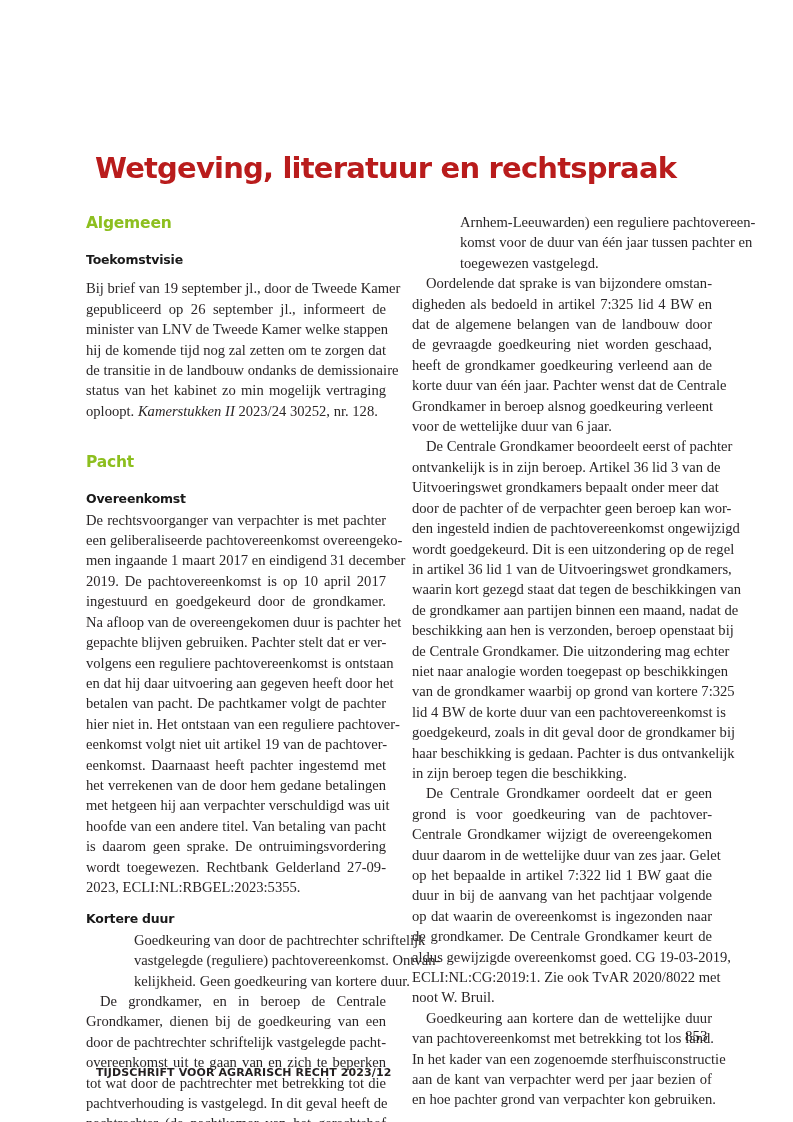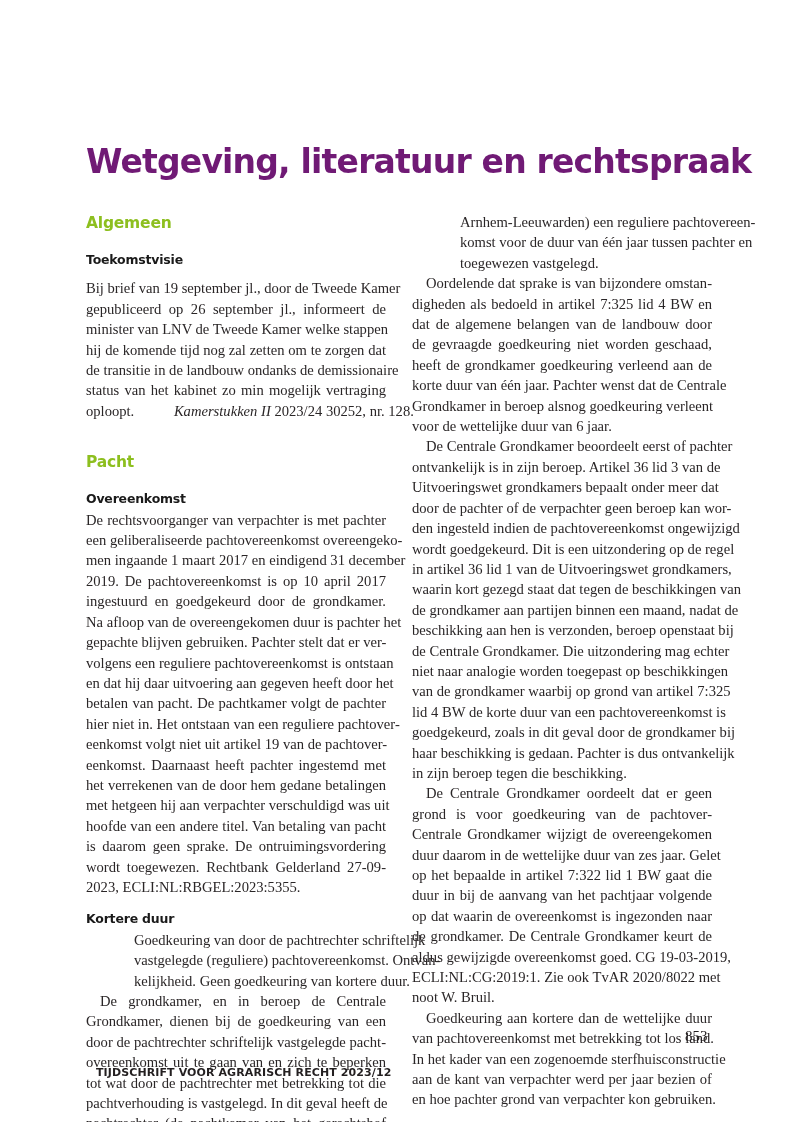"Wetgeving, literatuur en rechtspraak" .page-title { color: #701a75 -> #b91c1c; font-size: 33px -> 29px; margin: 0 -> 9px }
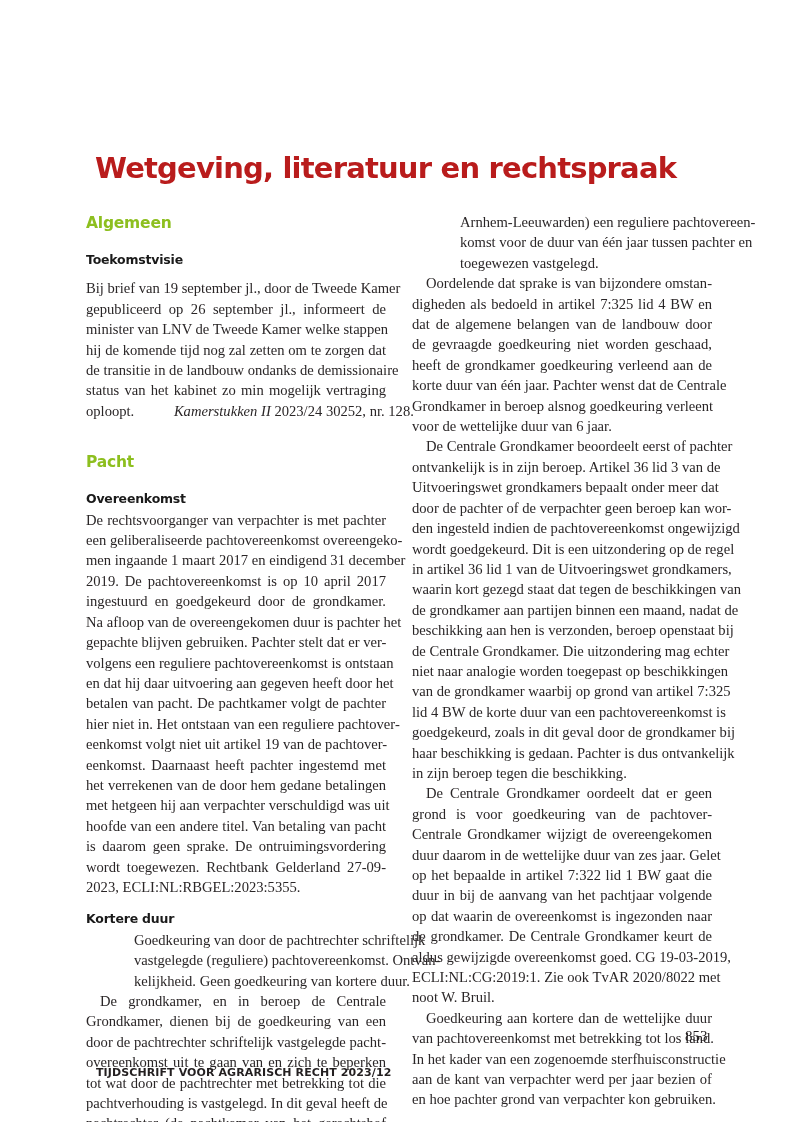"Kamerstukken II" em { margin-left: 36px -> none }
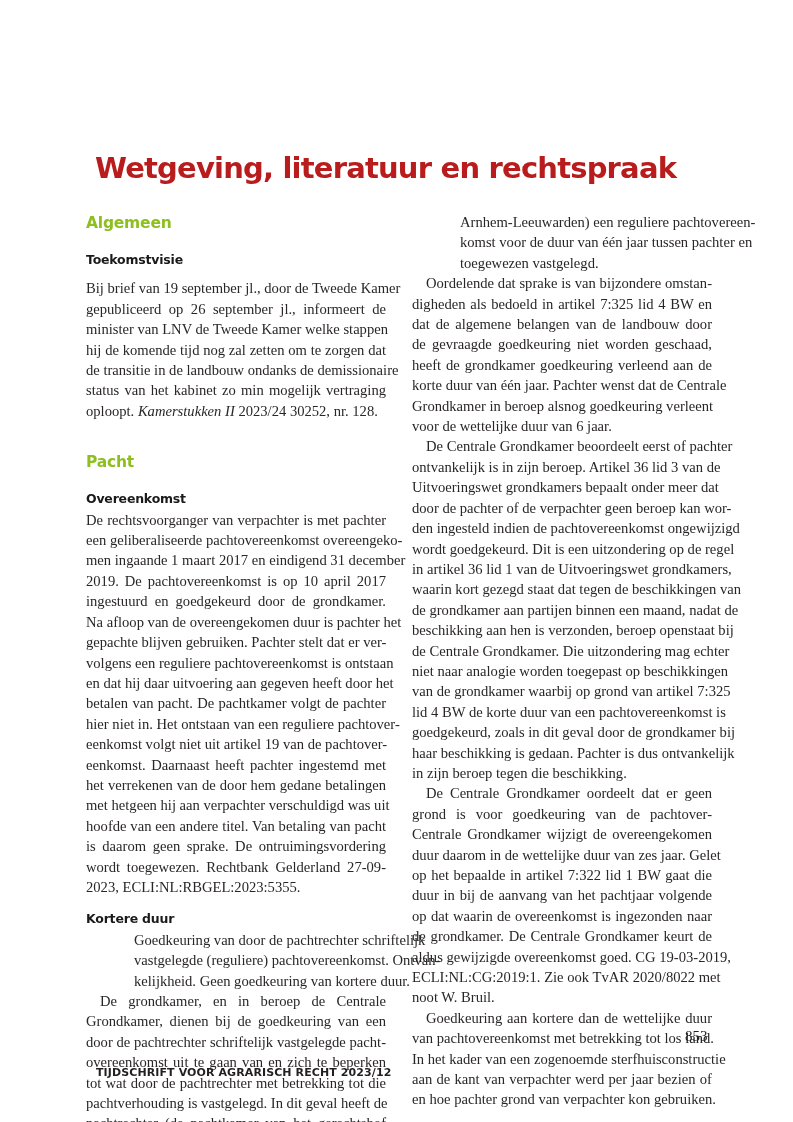"van de grondkamer waarbij op" span.line { text: artikel -> kortere }
